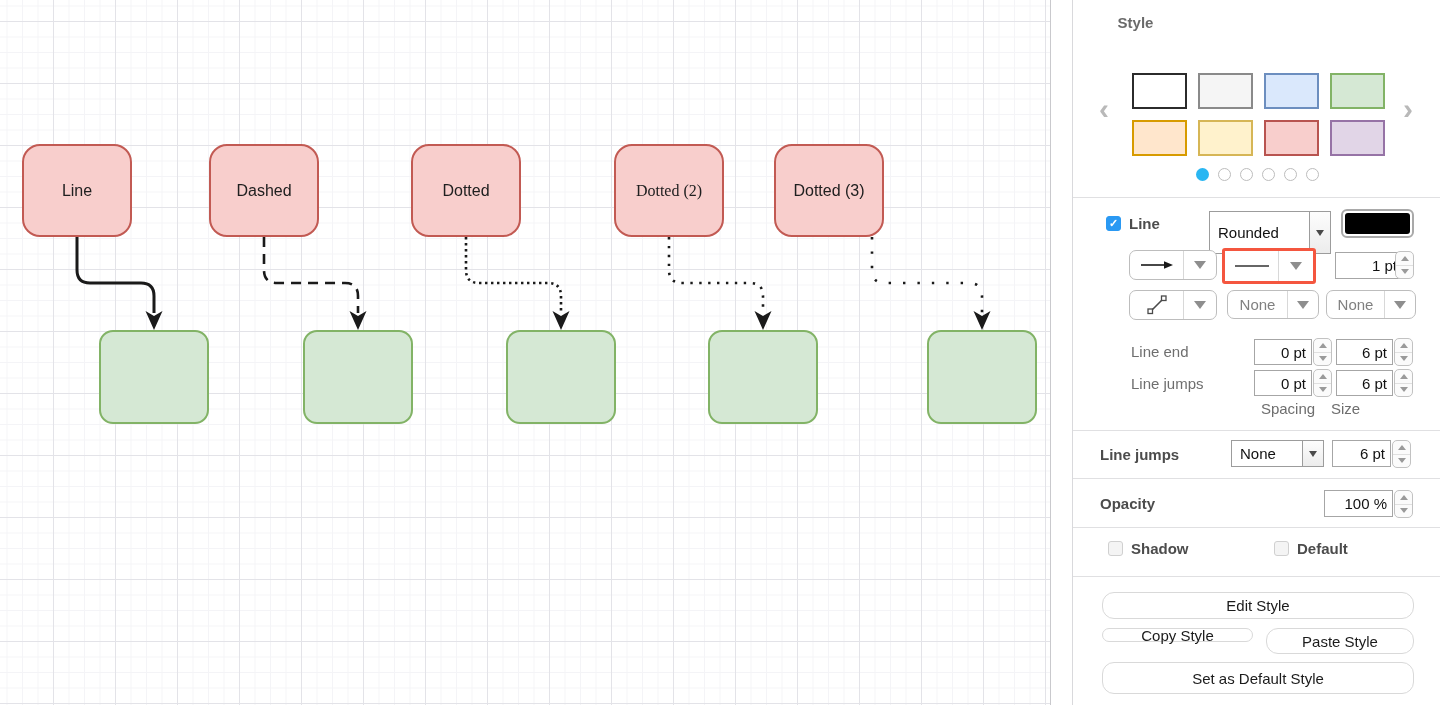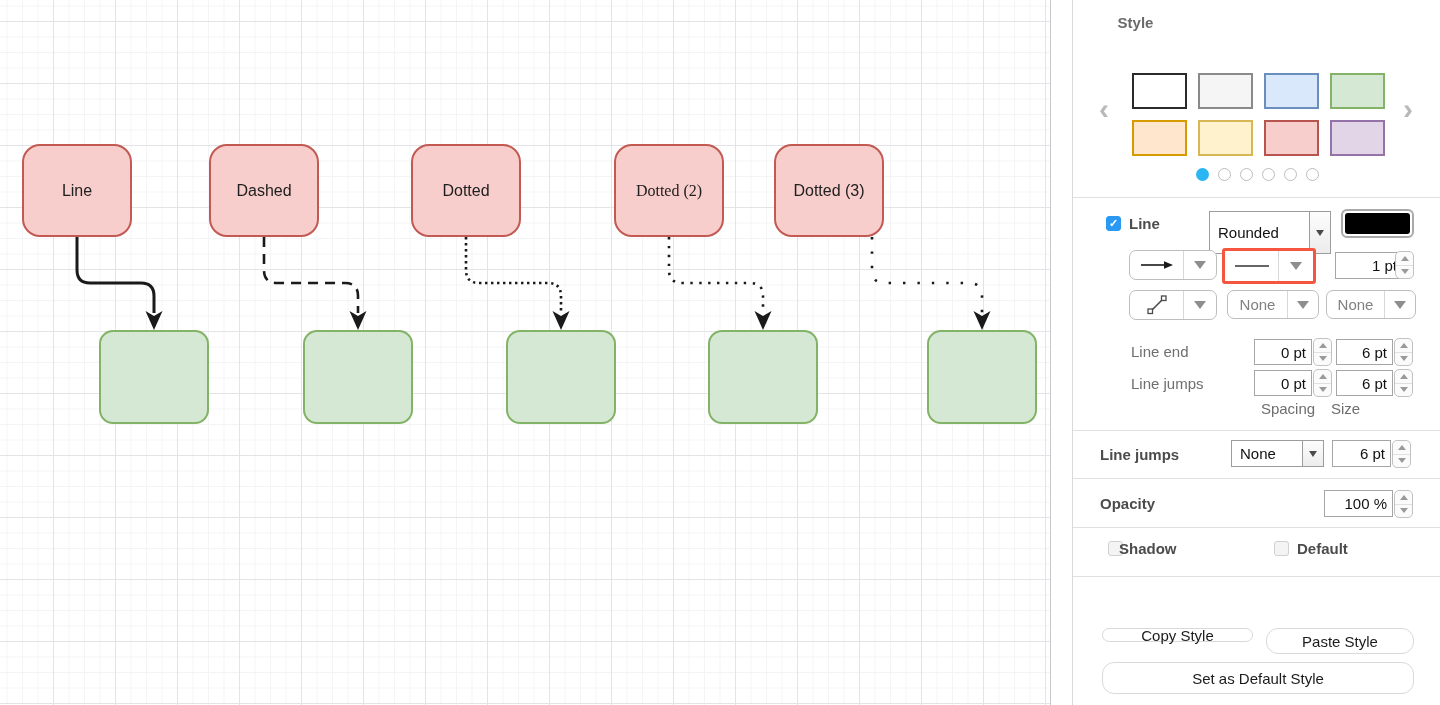"Shadow" div.lblb { left: 46px -> 58px }
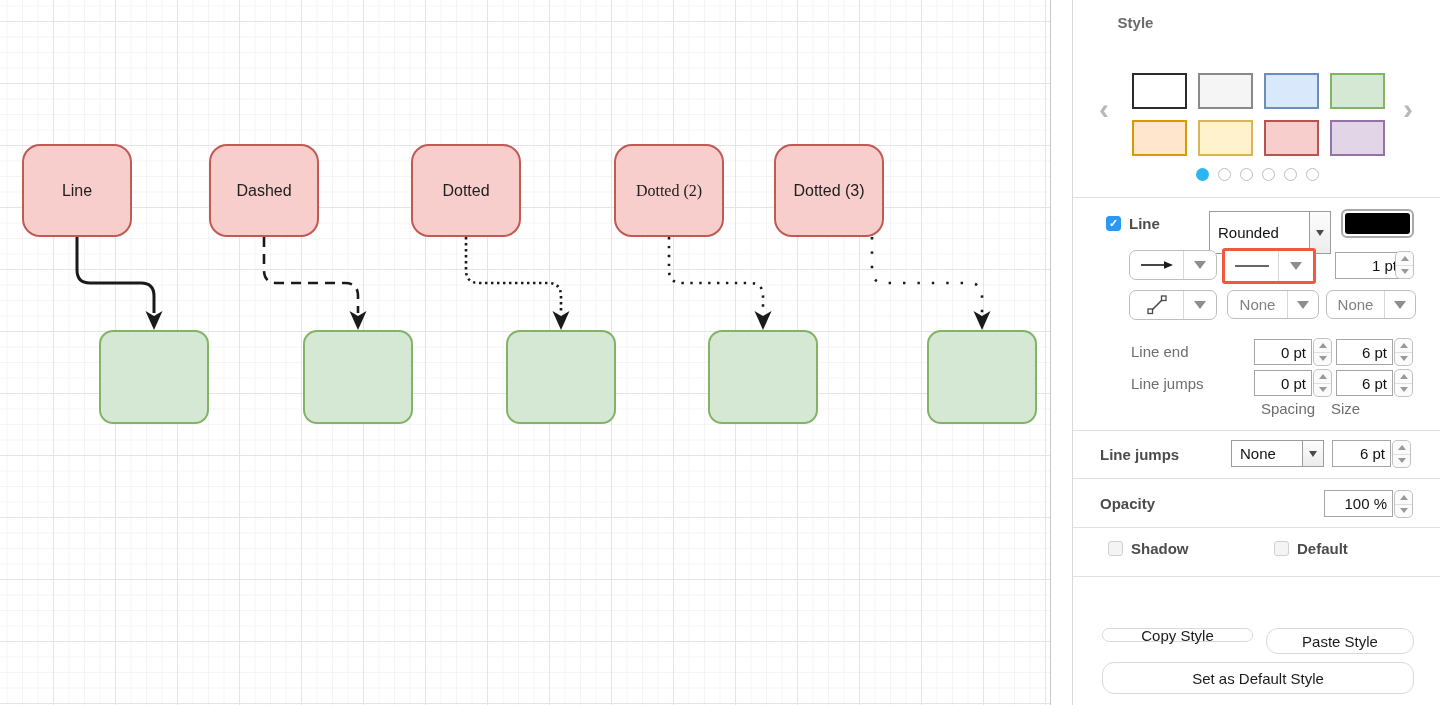"Edit Style" div.btn { html: none -> <div>Edit Style</div> }
